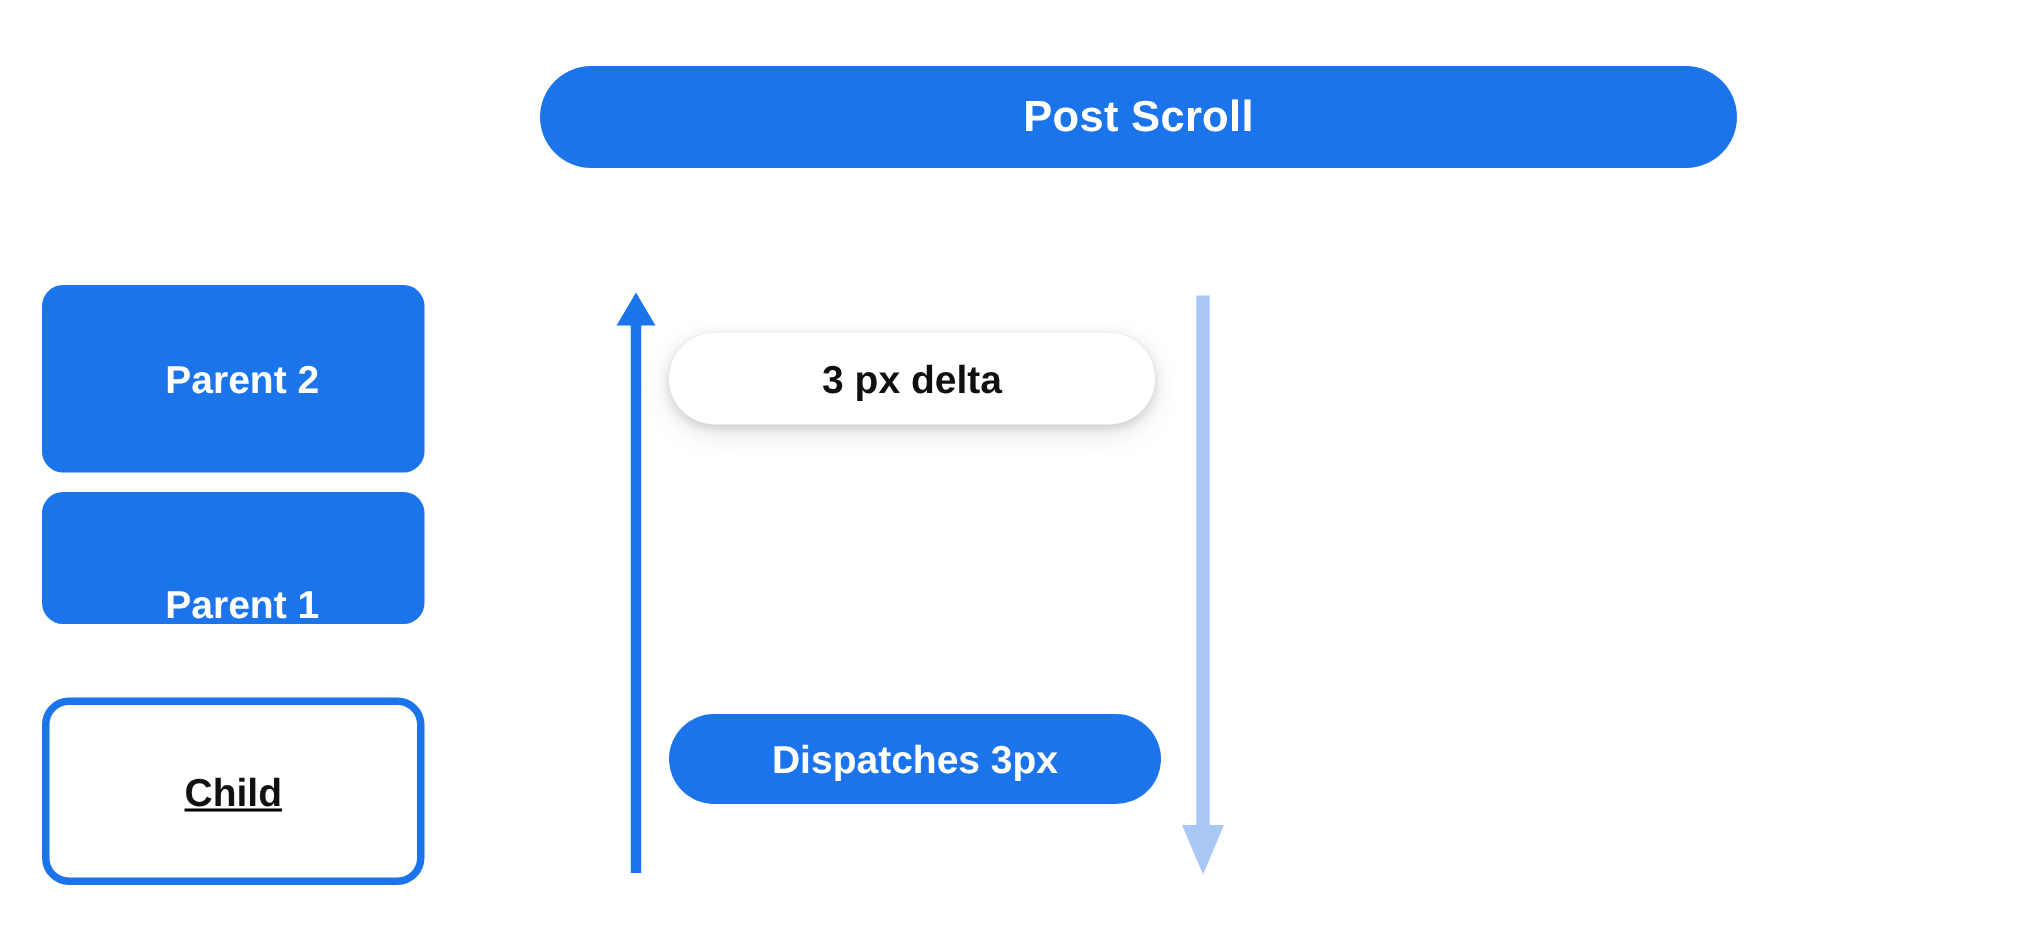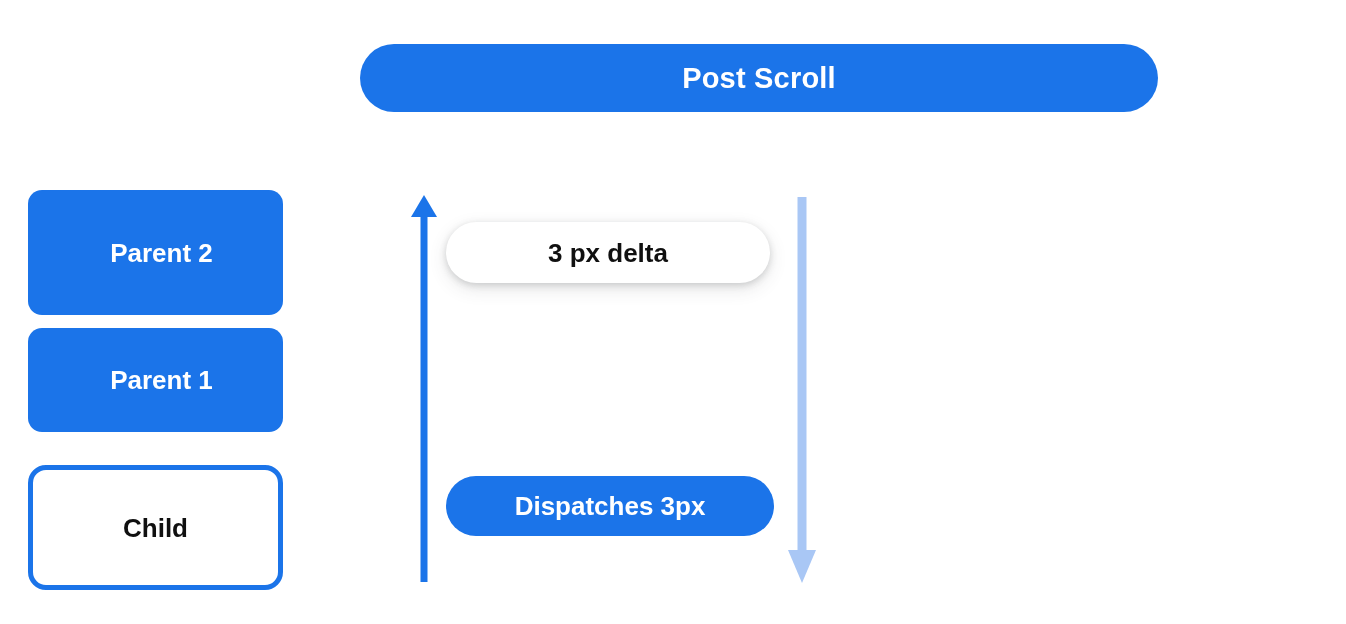"Parent 1" #box-parent1 { align-items: none -> flex-end; height: 104px -> 88px }
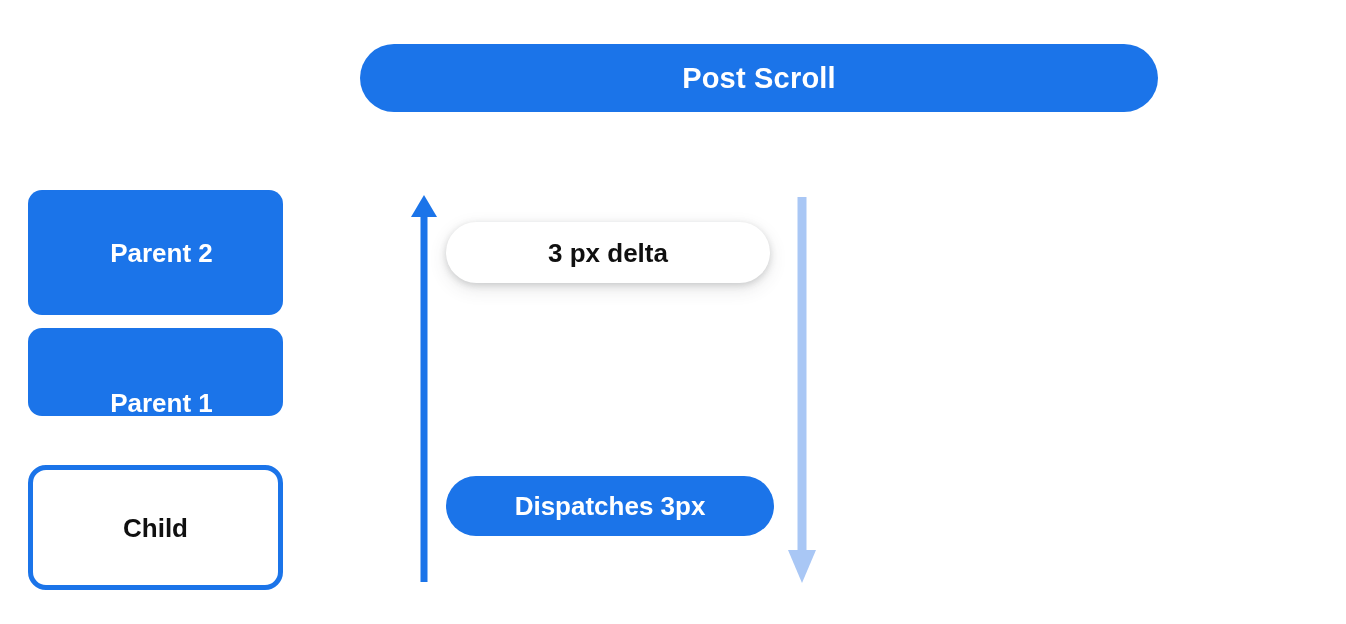"Child" .stack-box.outlined { text-decoration: none -> underline }
